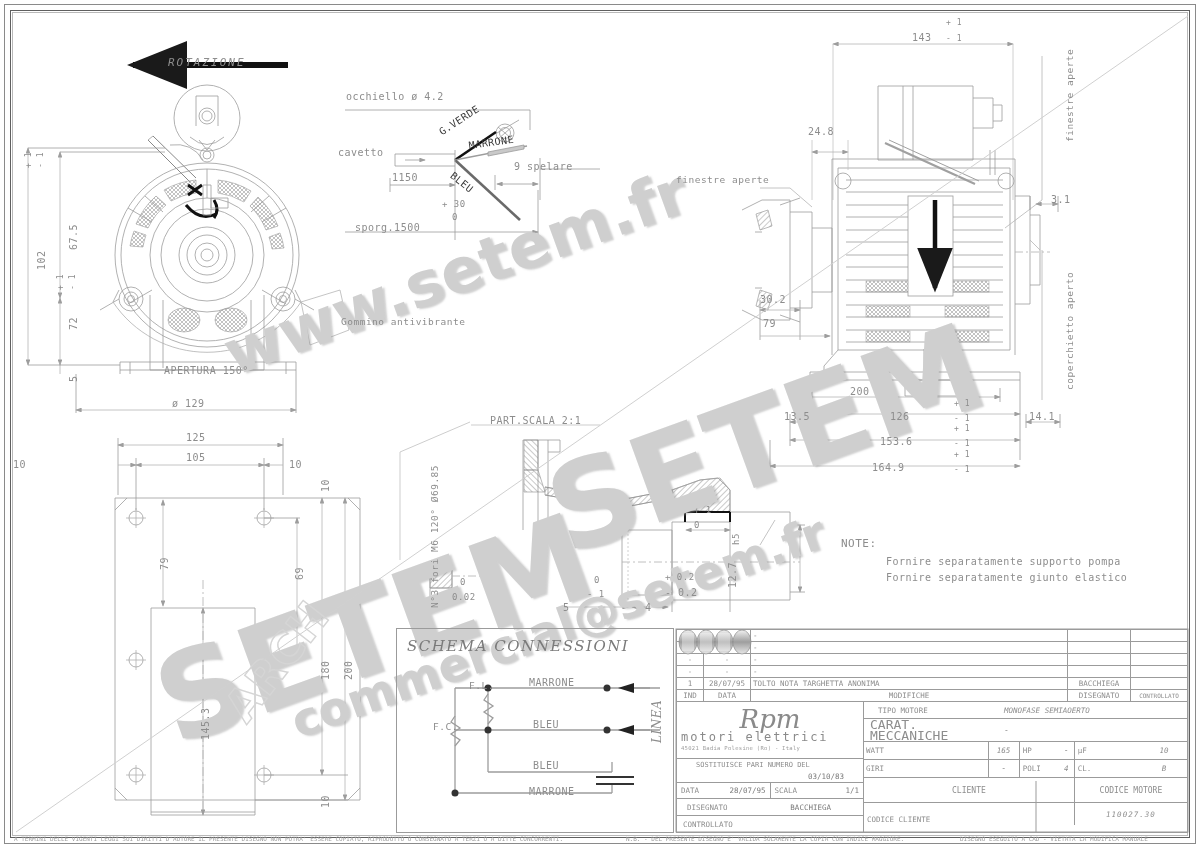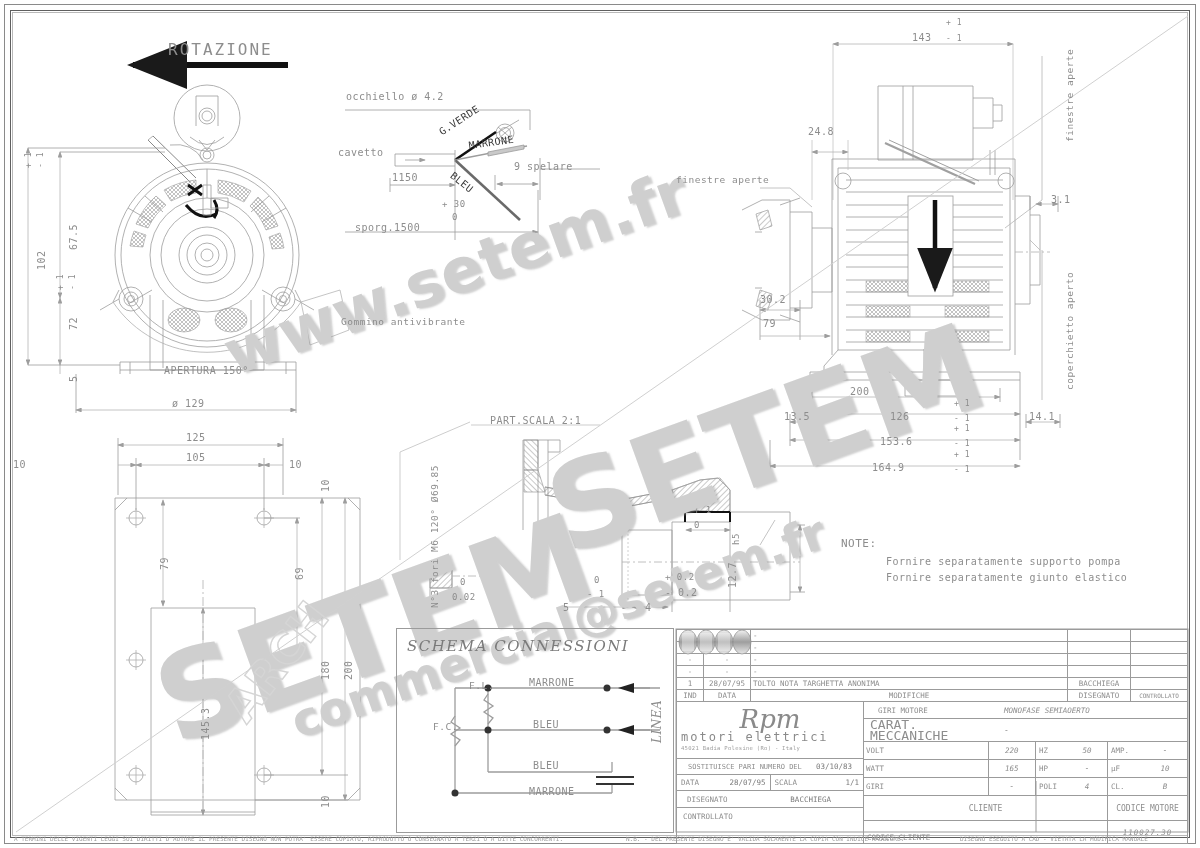"ROTAZIONE" div.txt { font-size: 16px -> 11px; font-style: none -> italic; top: 40px -> 56px }
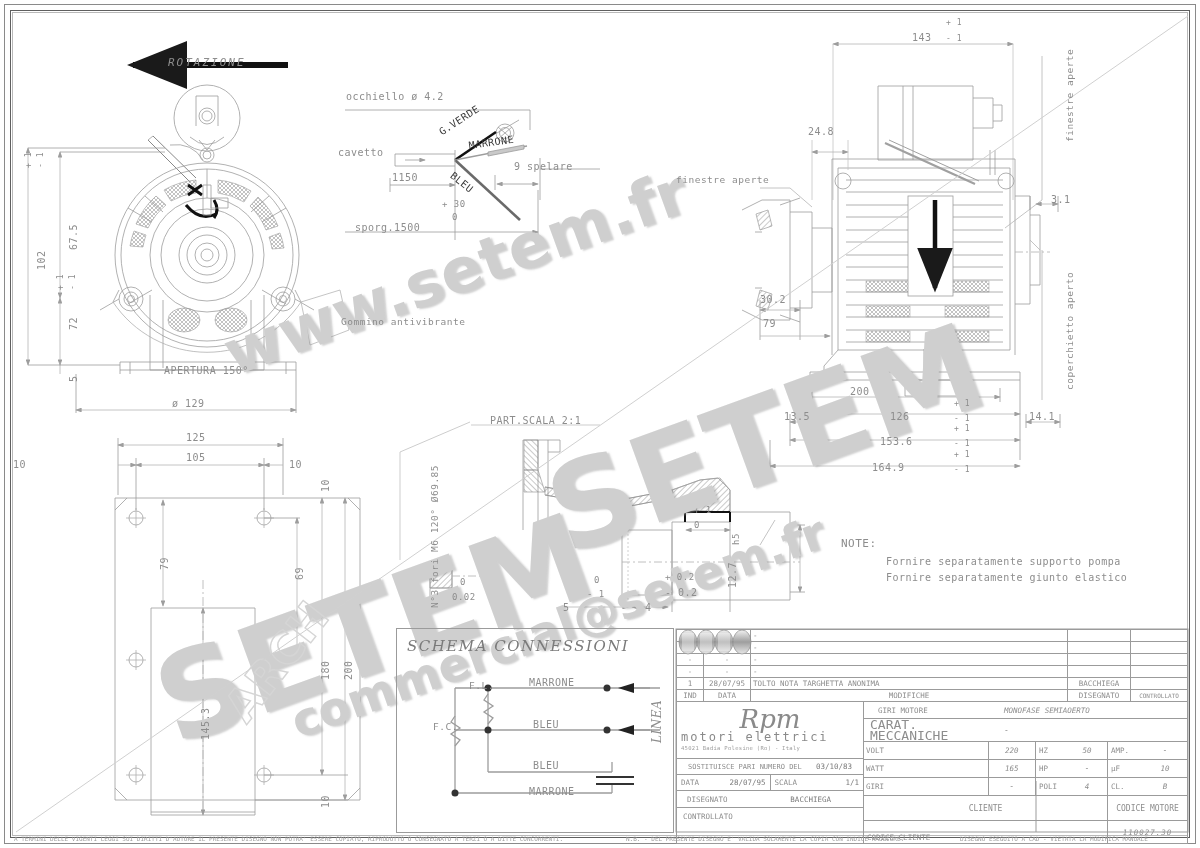"GIRI MOTORE" td { text: GIRI -> TIPO }
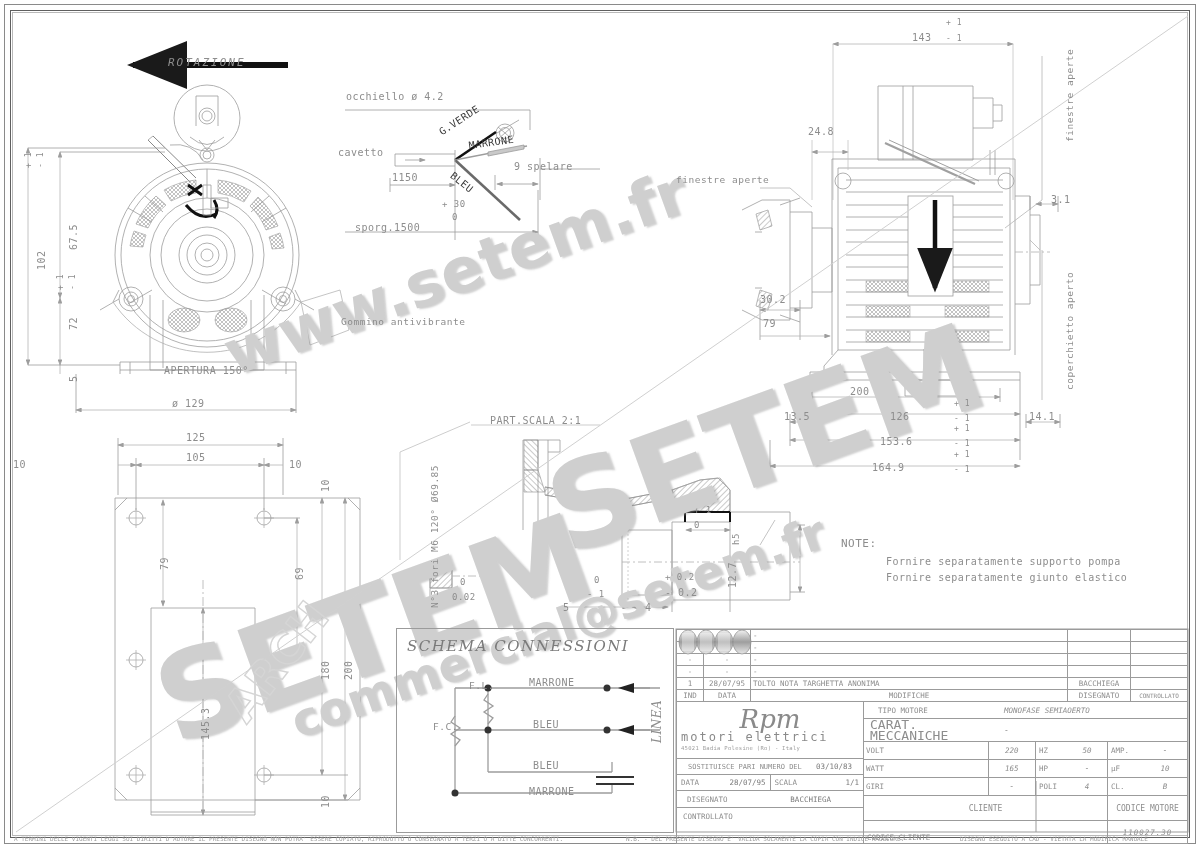"VOLT" tr { html: <tr> <td>VOLT</td> <td>220</td> <td>HZ</td> <td>50</td> <td>AMP.</td> <td>-</td> </tr> -> none }
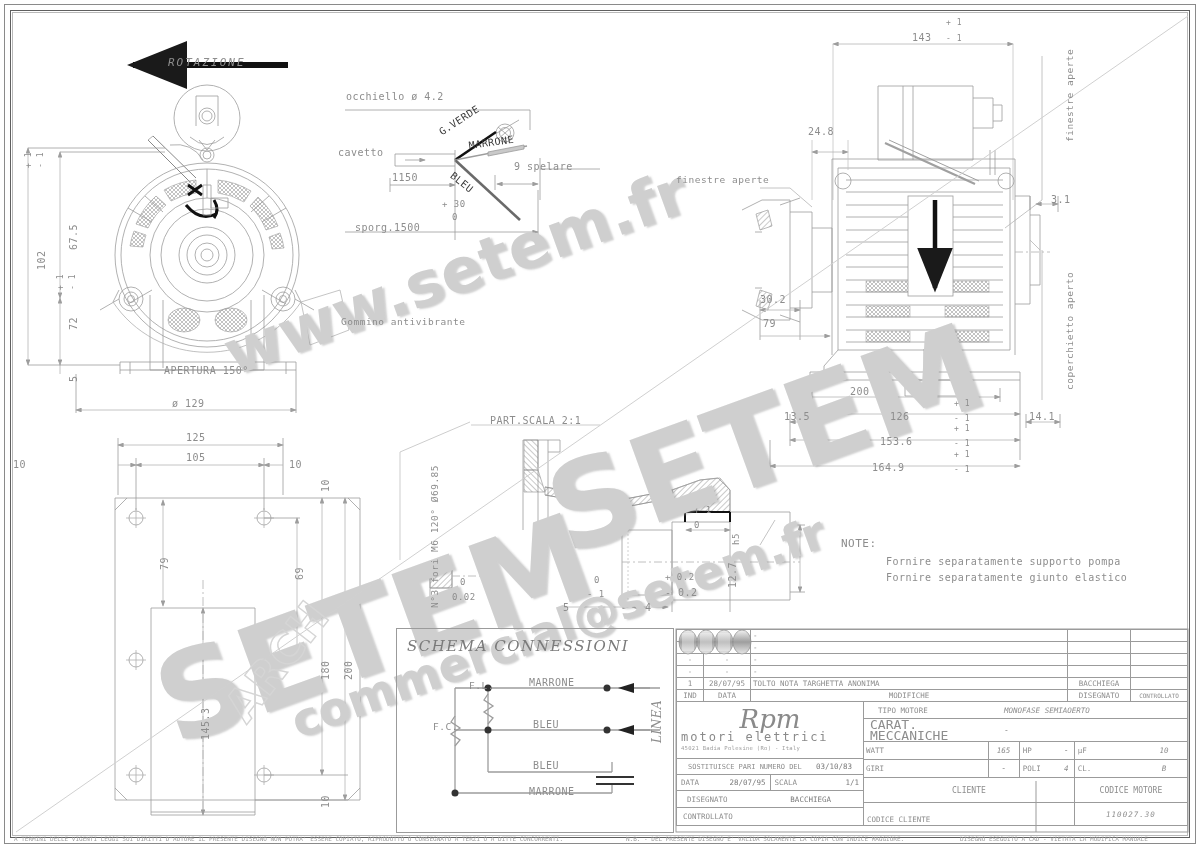"SOSTITUISCE PARI NUMERO DEL" td { padding: 0 11px -> 0 19px }
